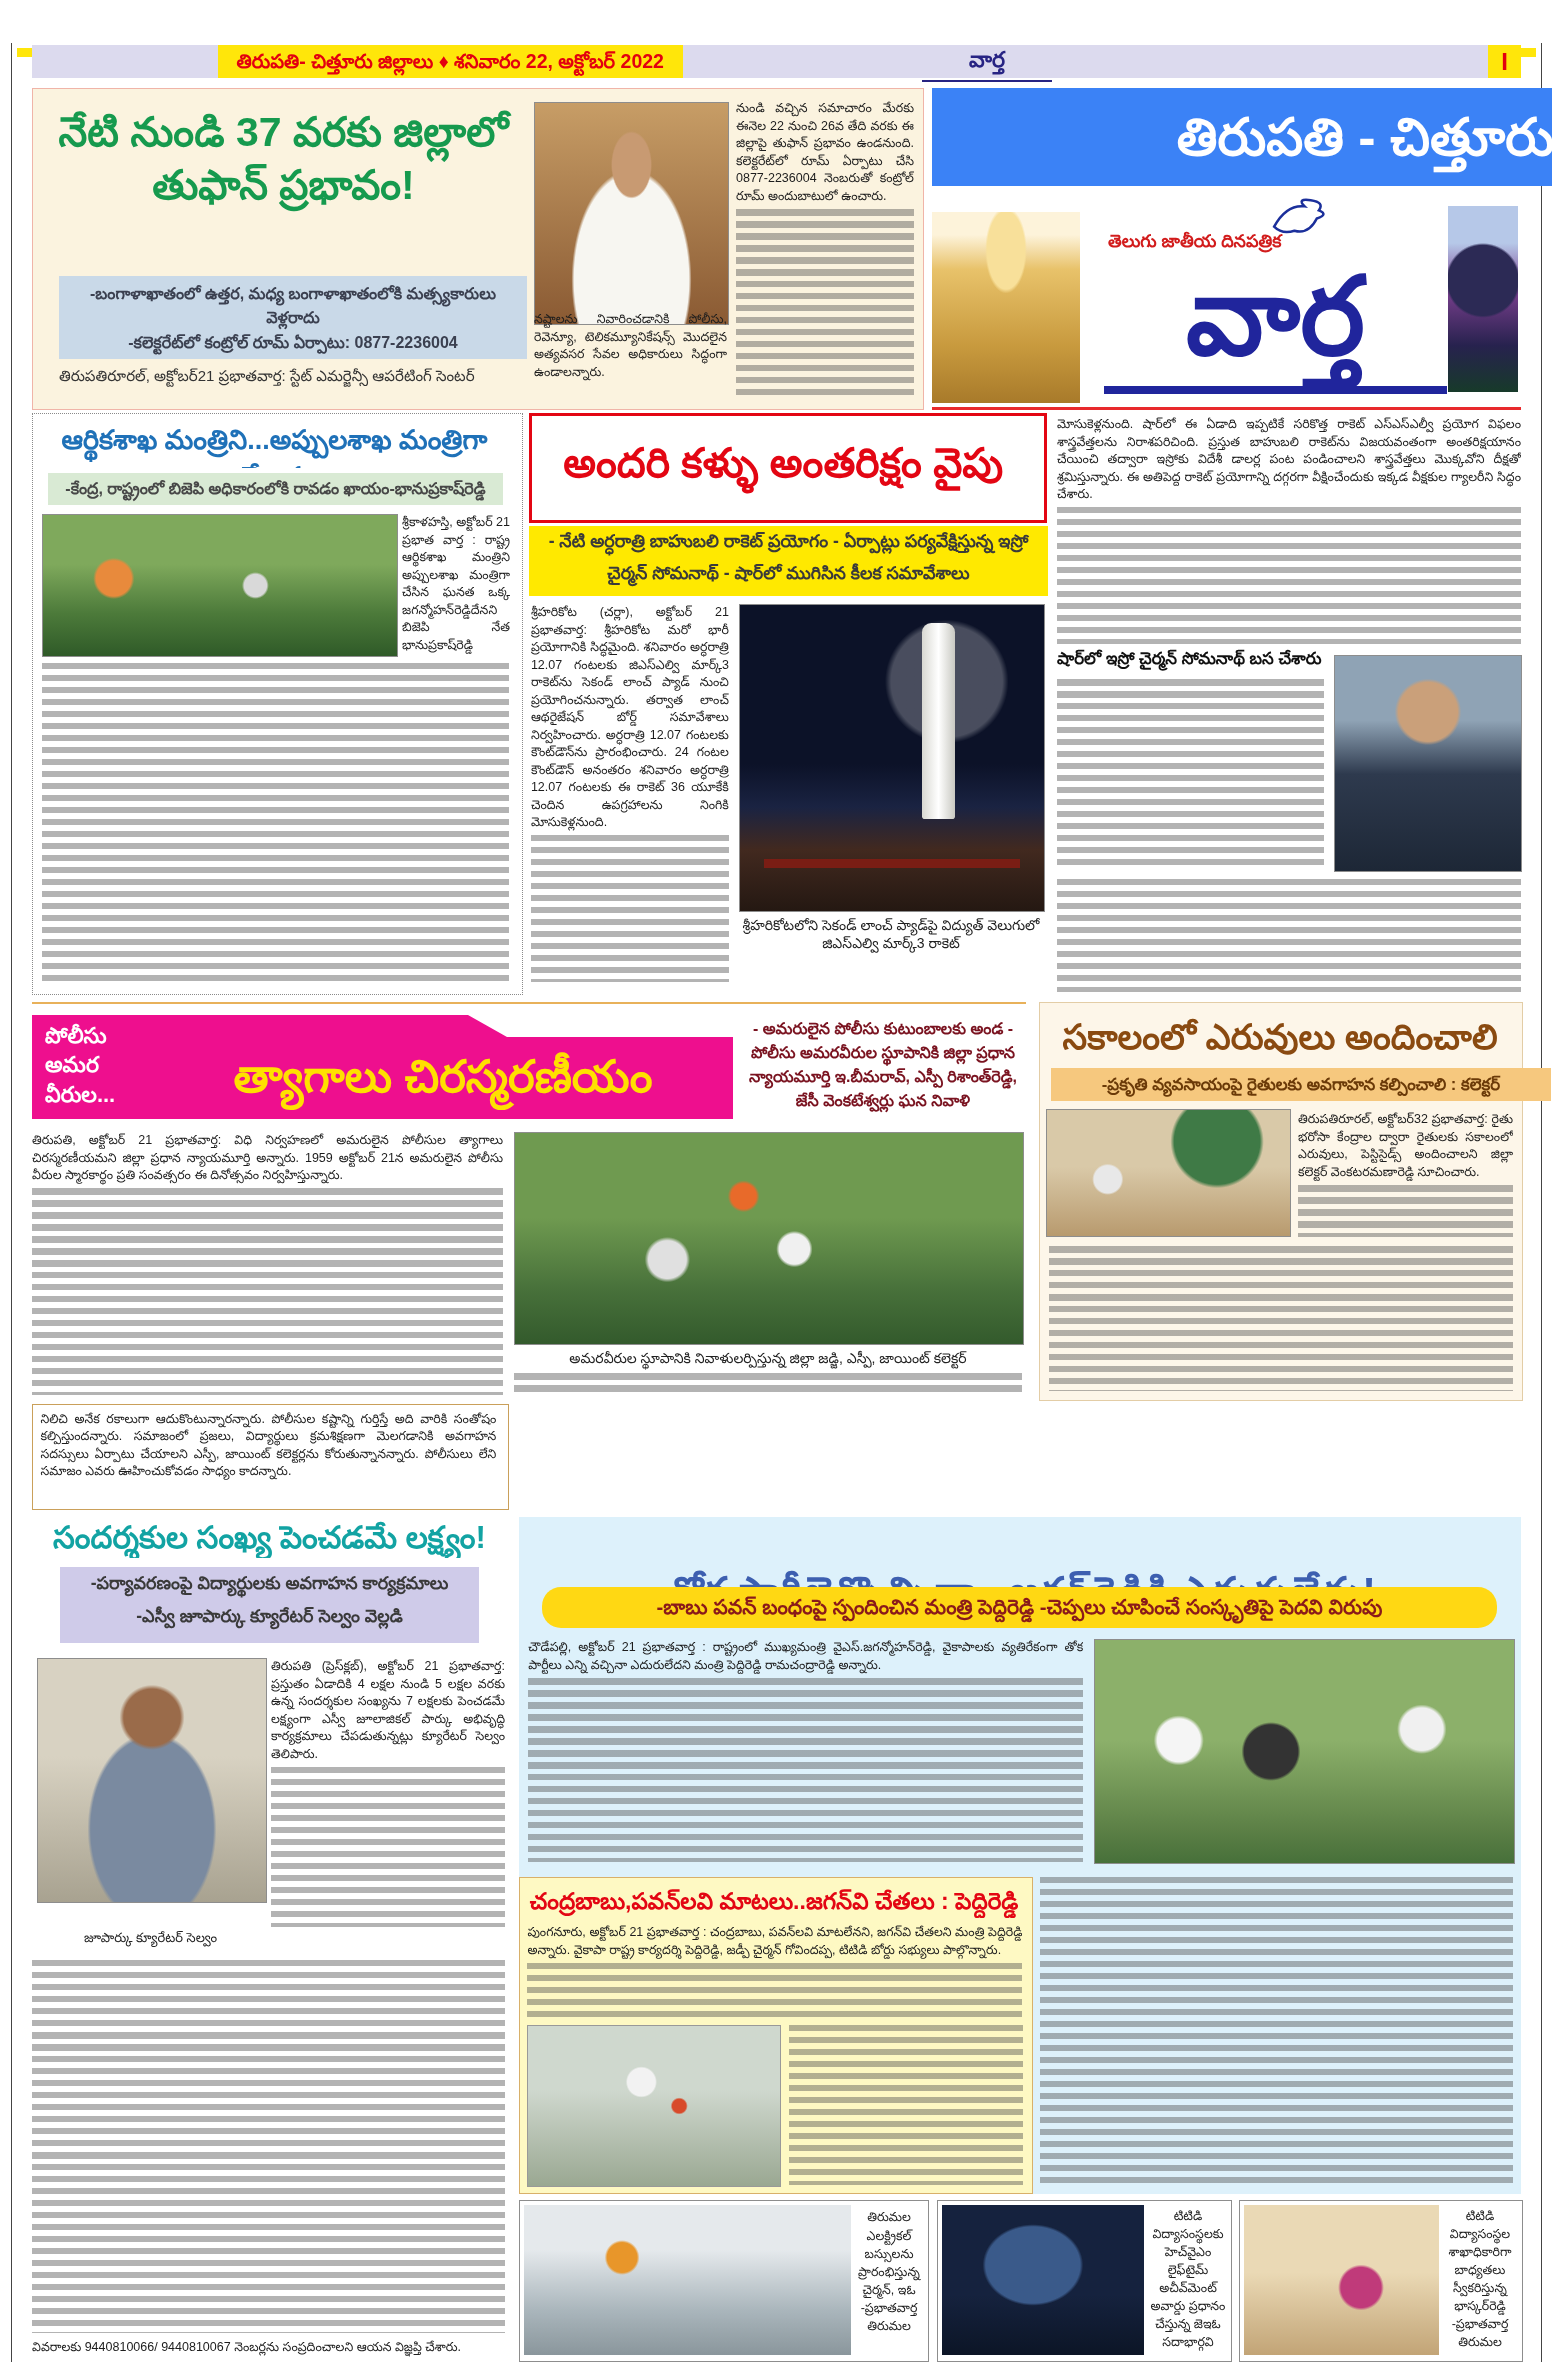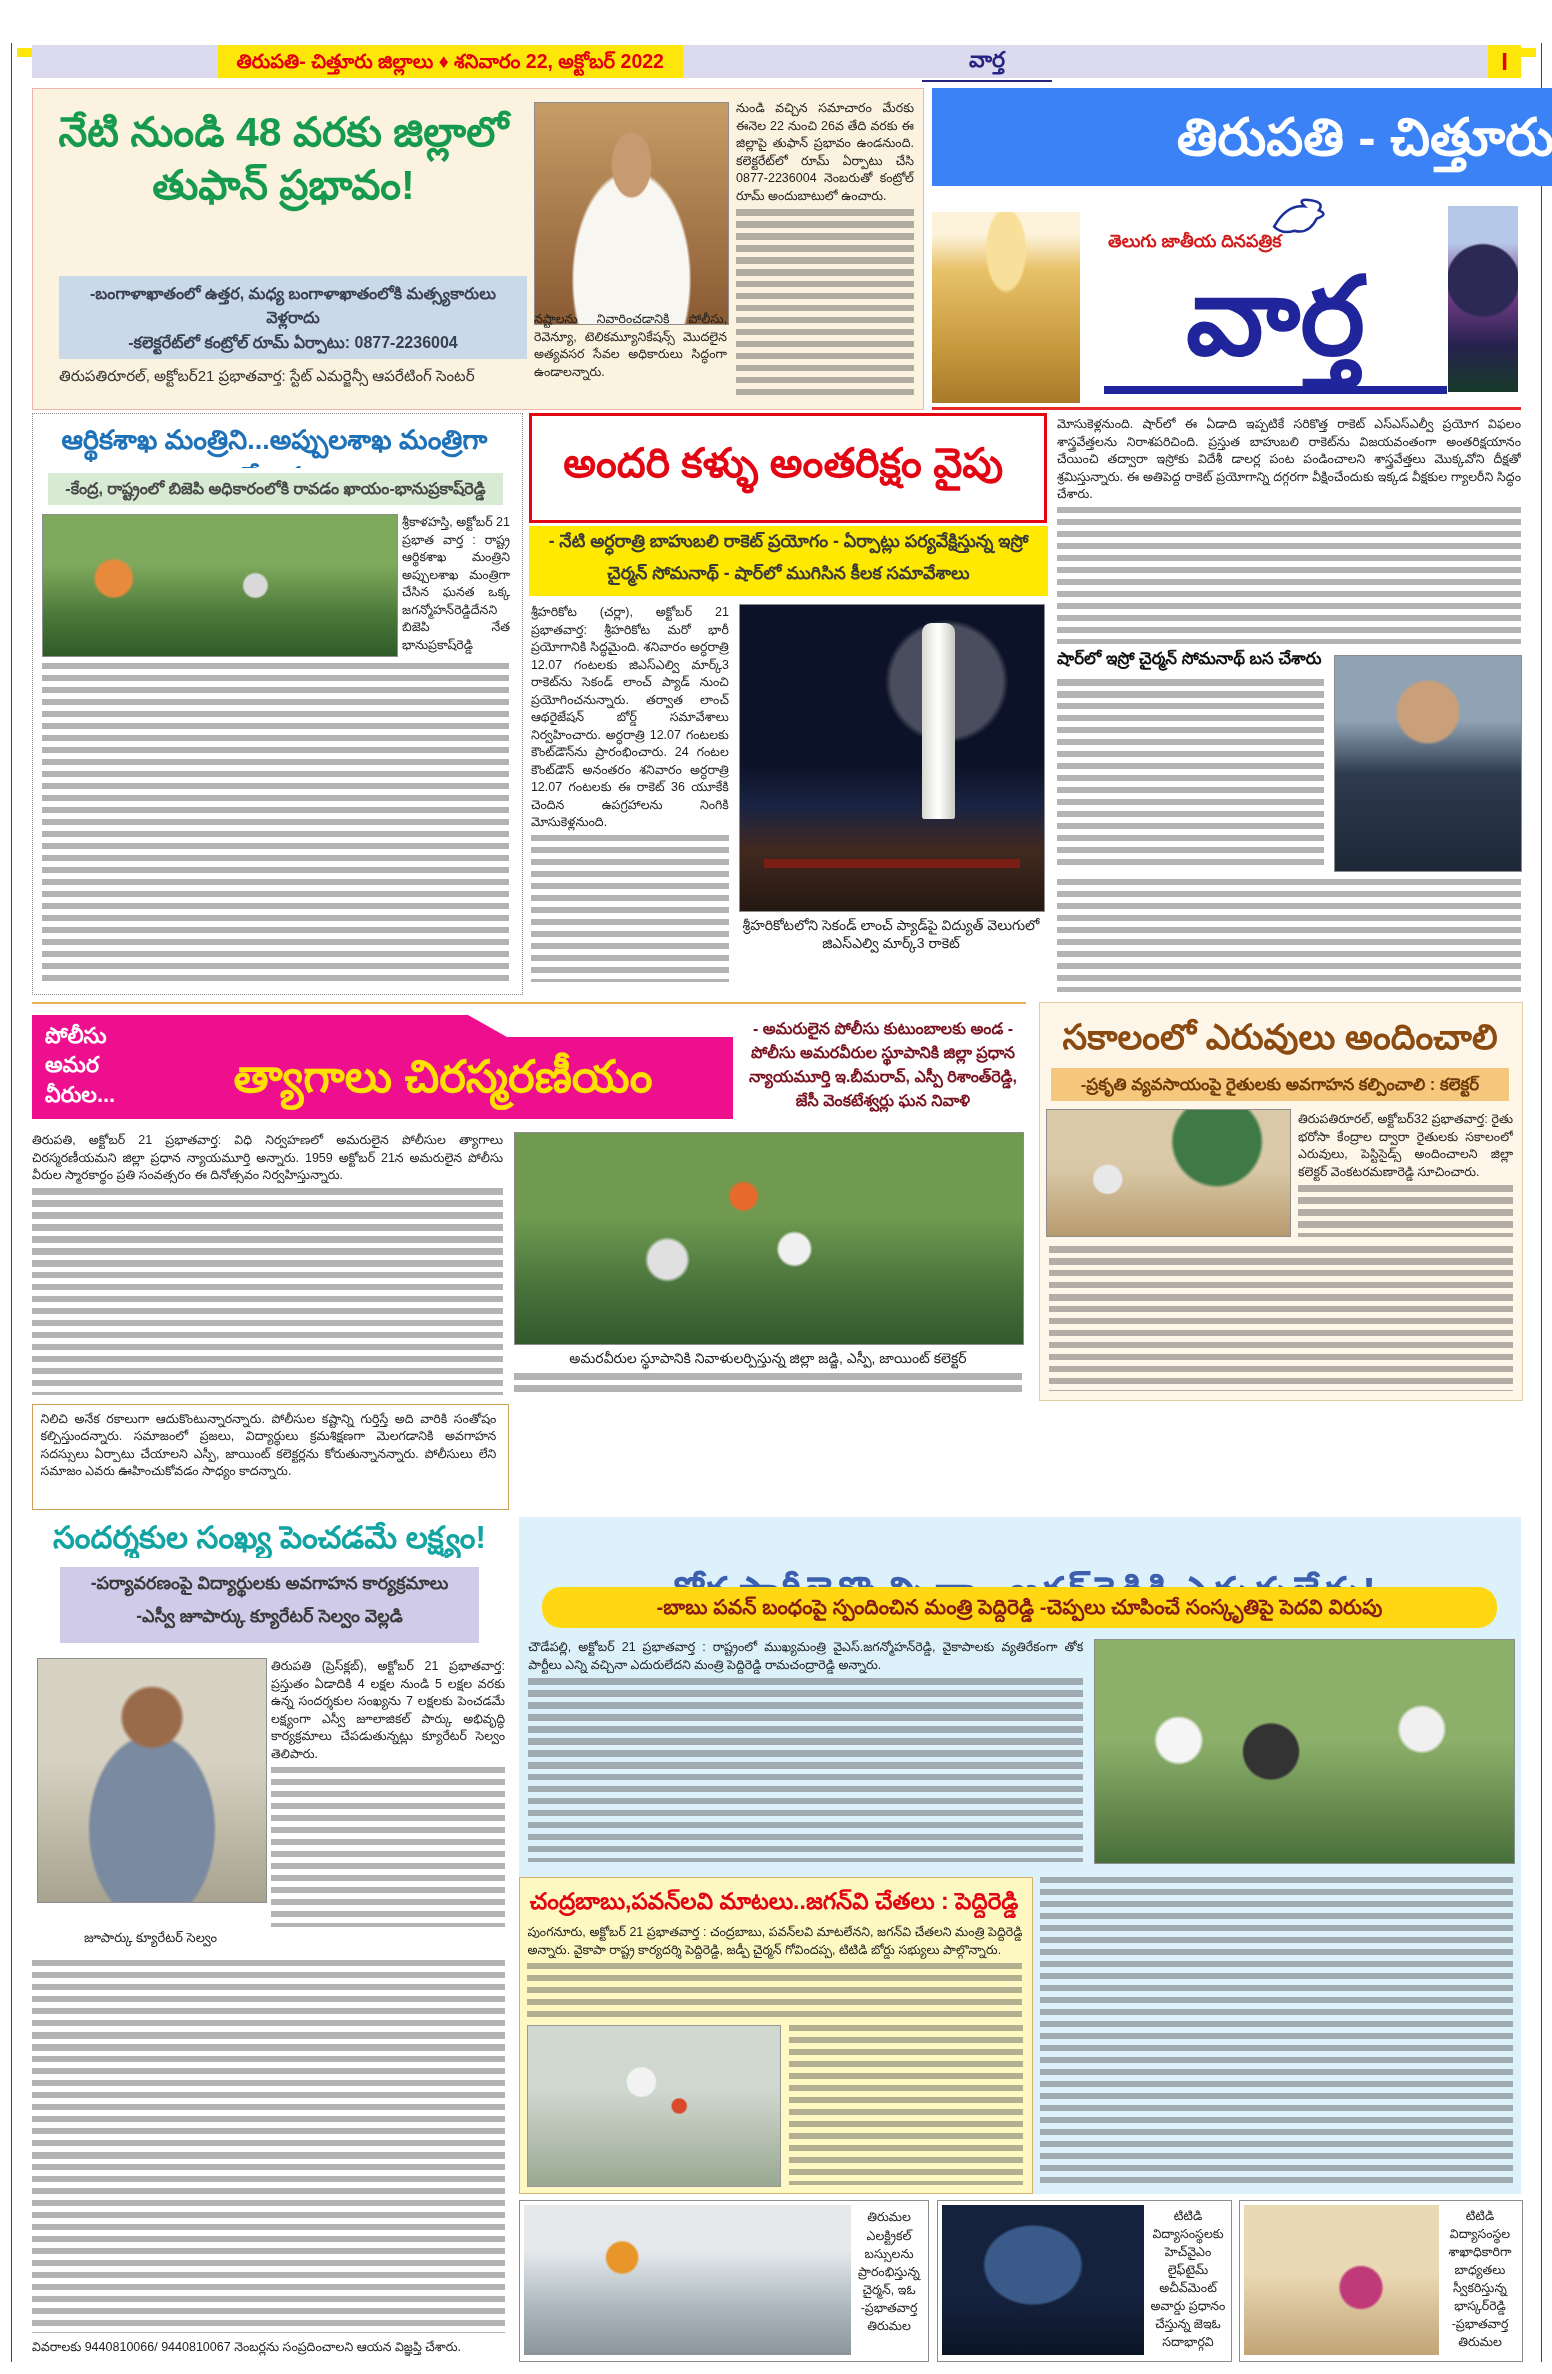"నేటి నుండి 48 వరకు జిల్లాలో" div.cyc-h { text: 48 -> 37 }
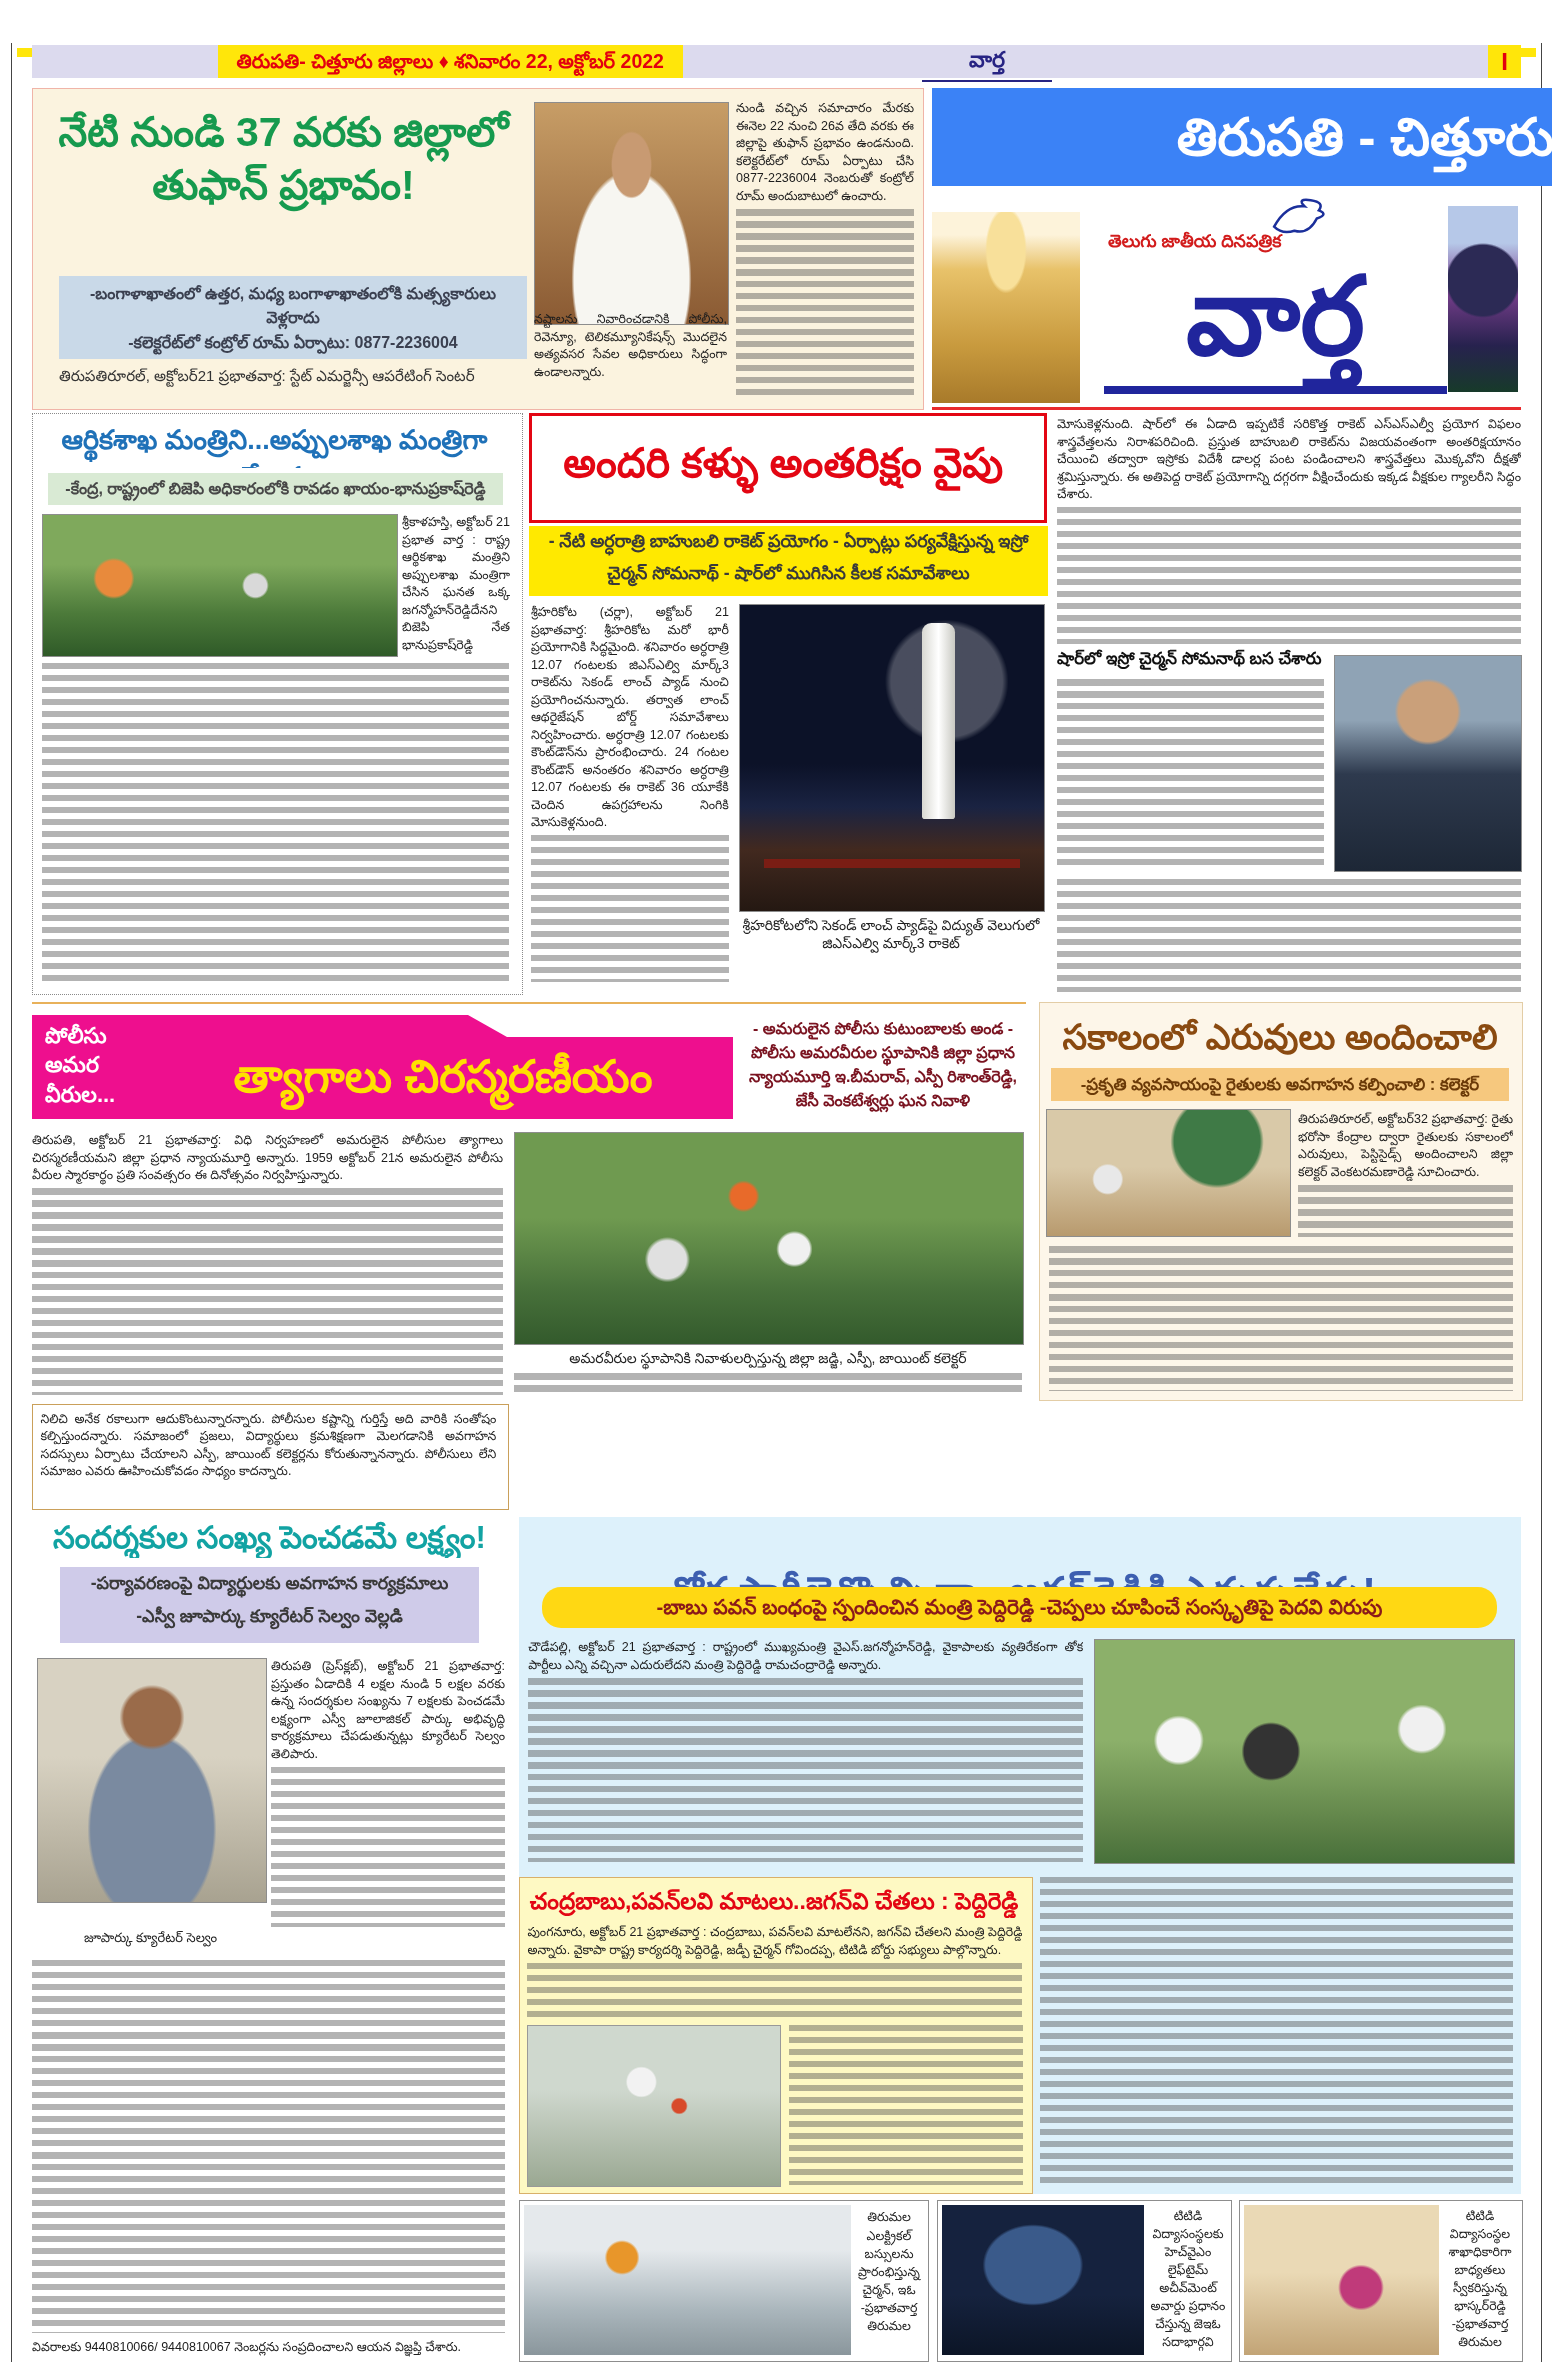"-ప్రకృతి వ్యవసాయంపై రైతులకు అవగాహన" .fer-d { width: 458px -> 500px }
